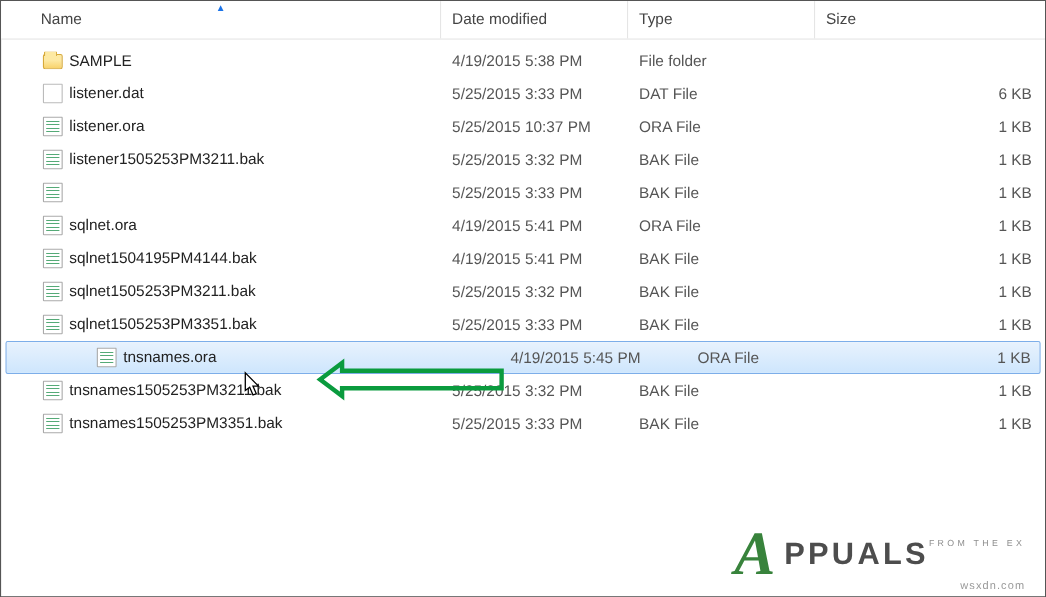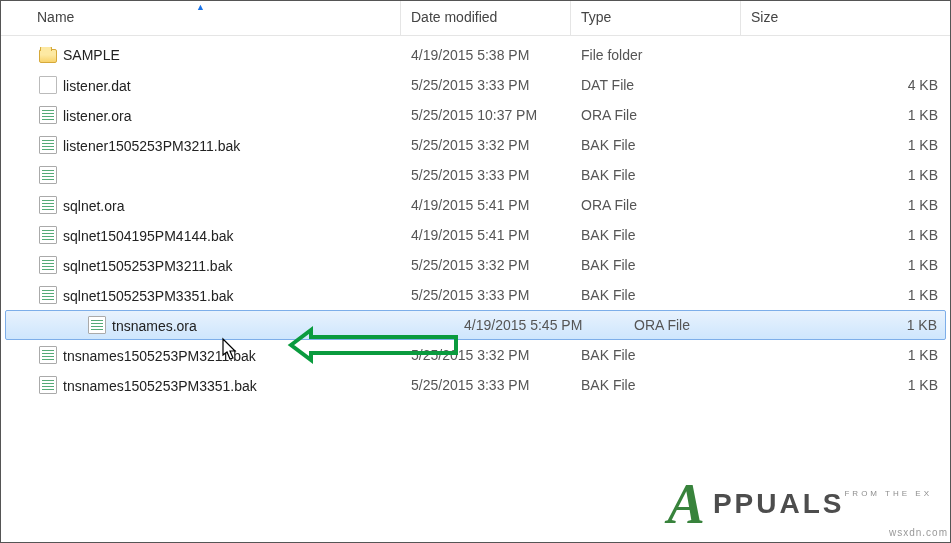"SAMPLE" .cell.name { align-items: flex-end -> flex-start }
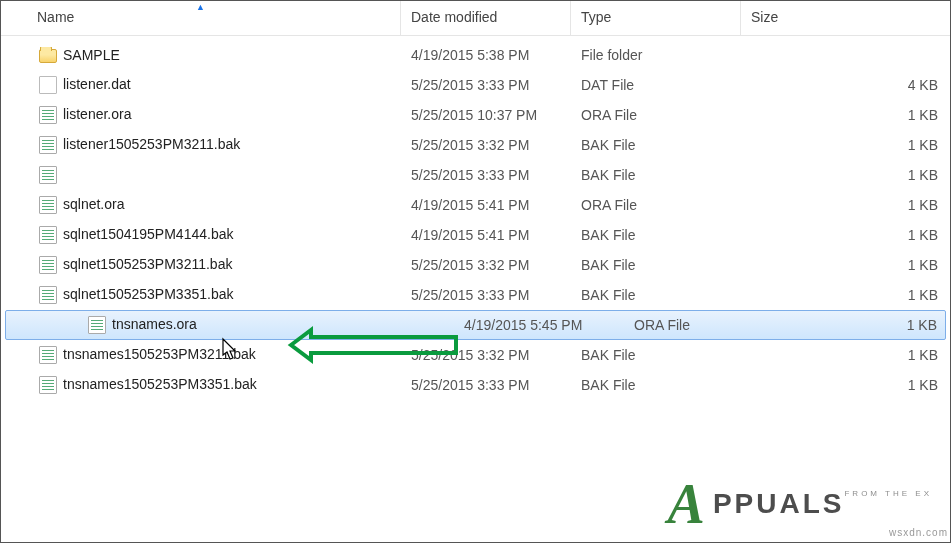"4 KB" div.cell { text: 4 -> 6 }
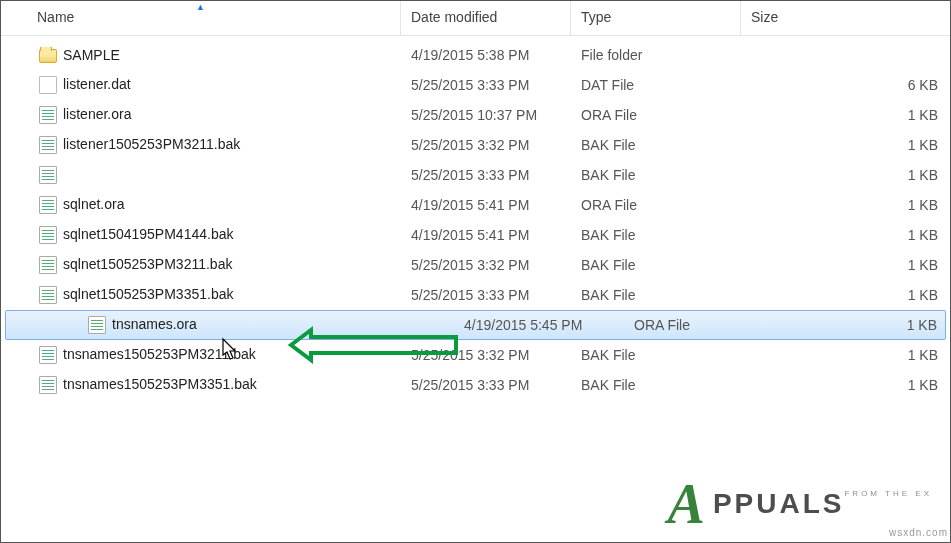"wsxdn.com" .wsxdn { right: 2px -> 18px }
